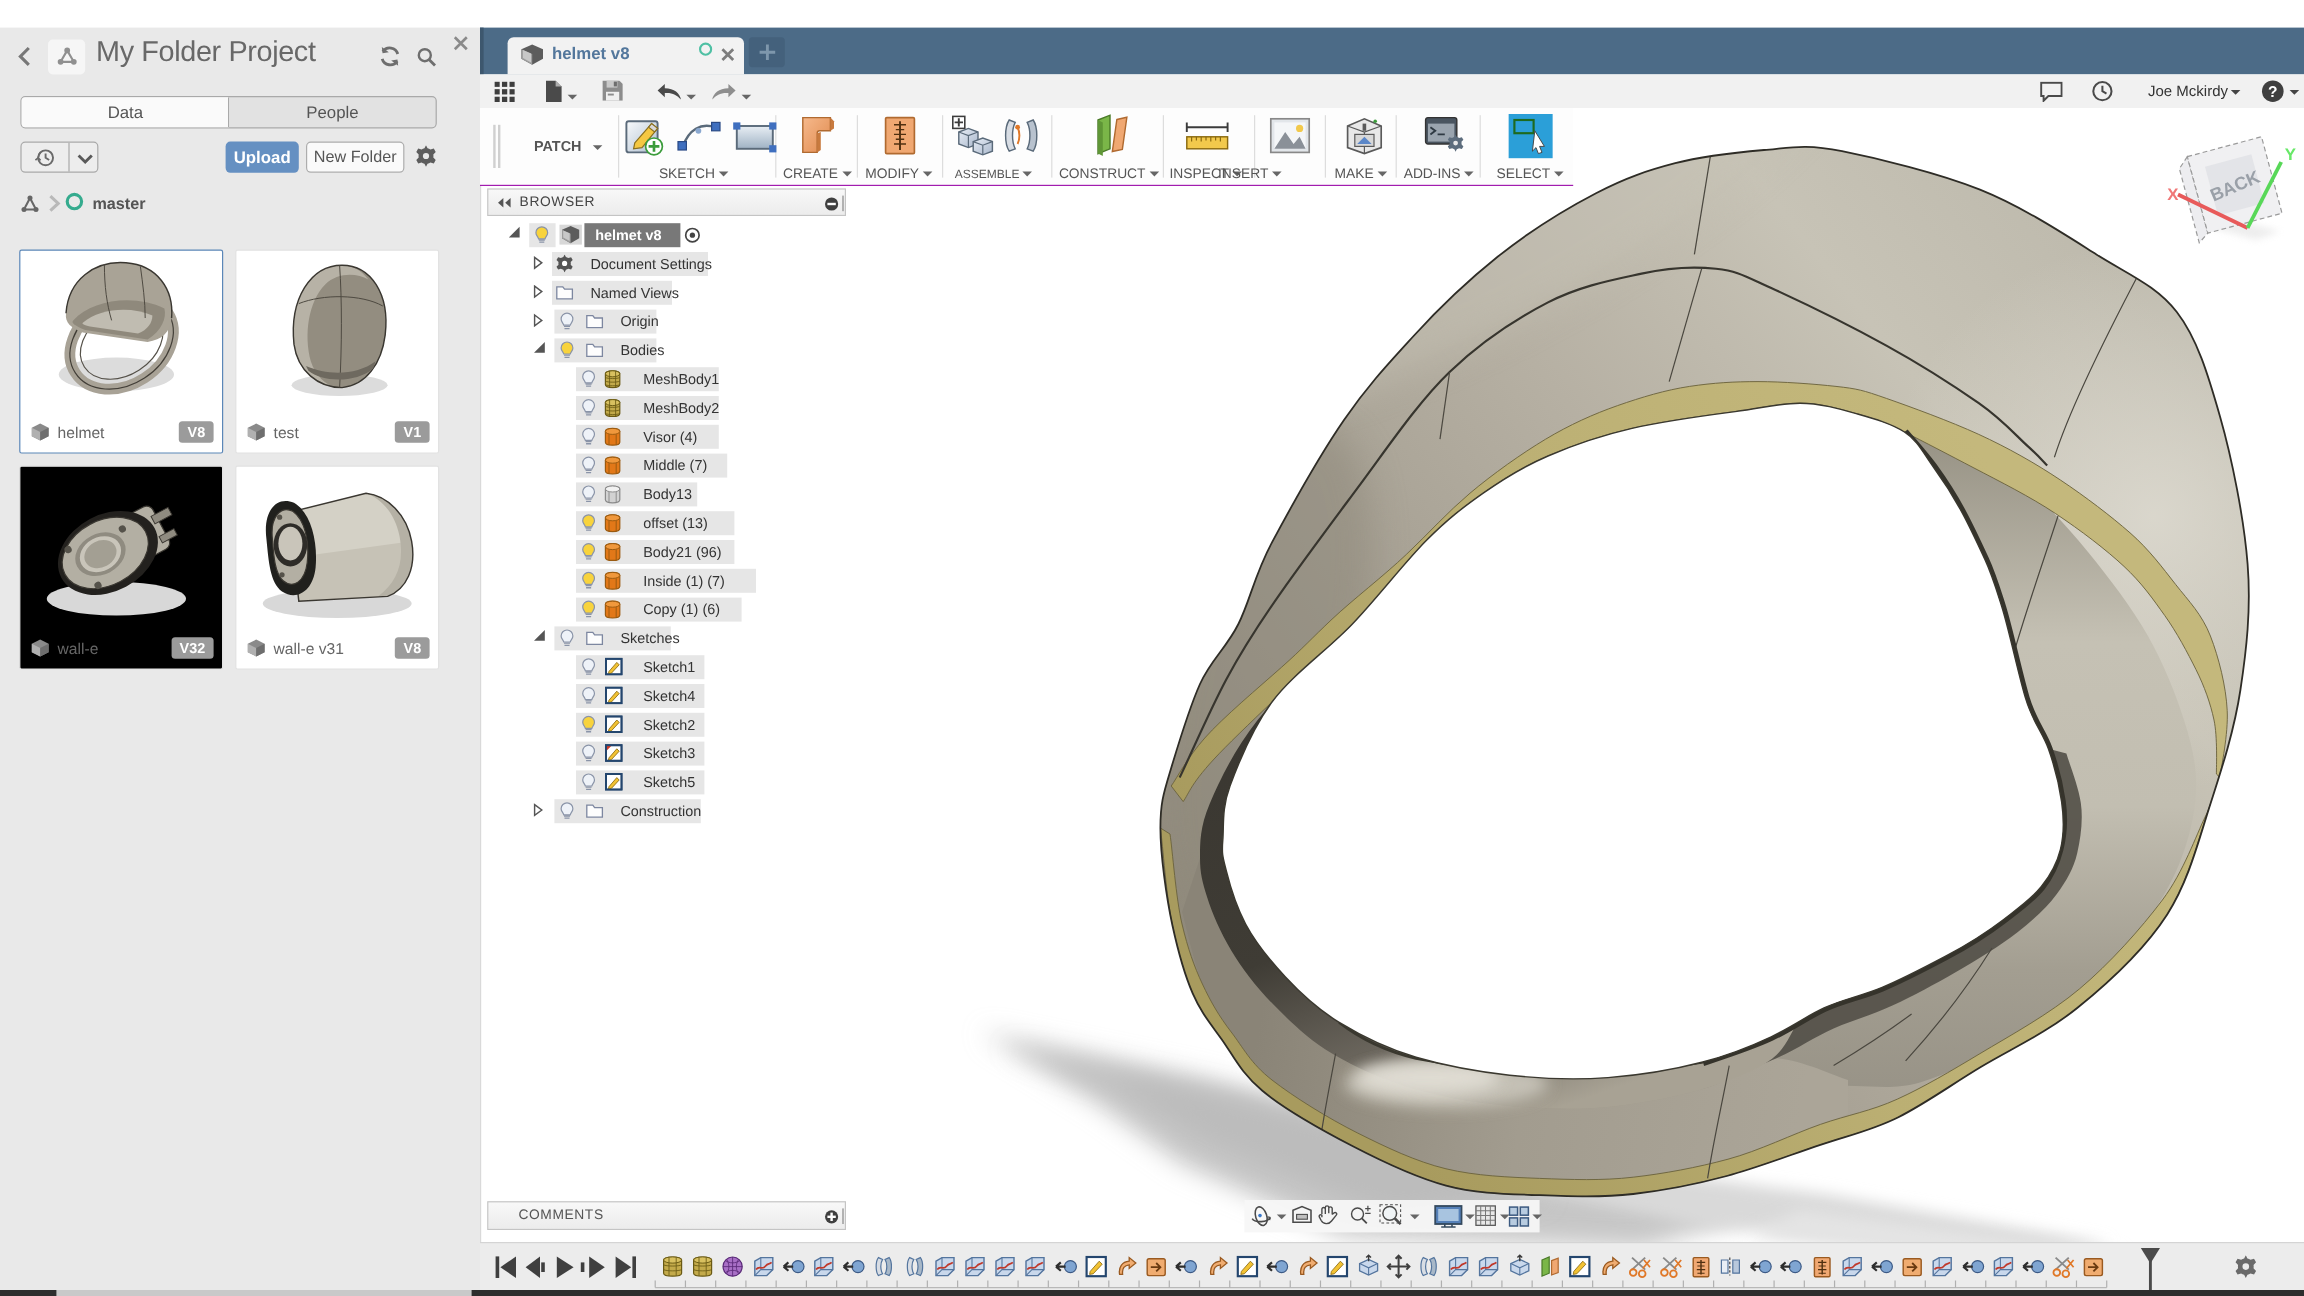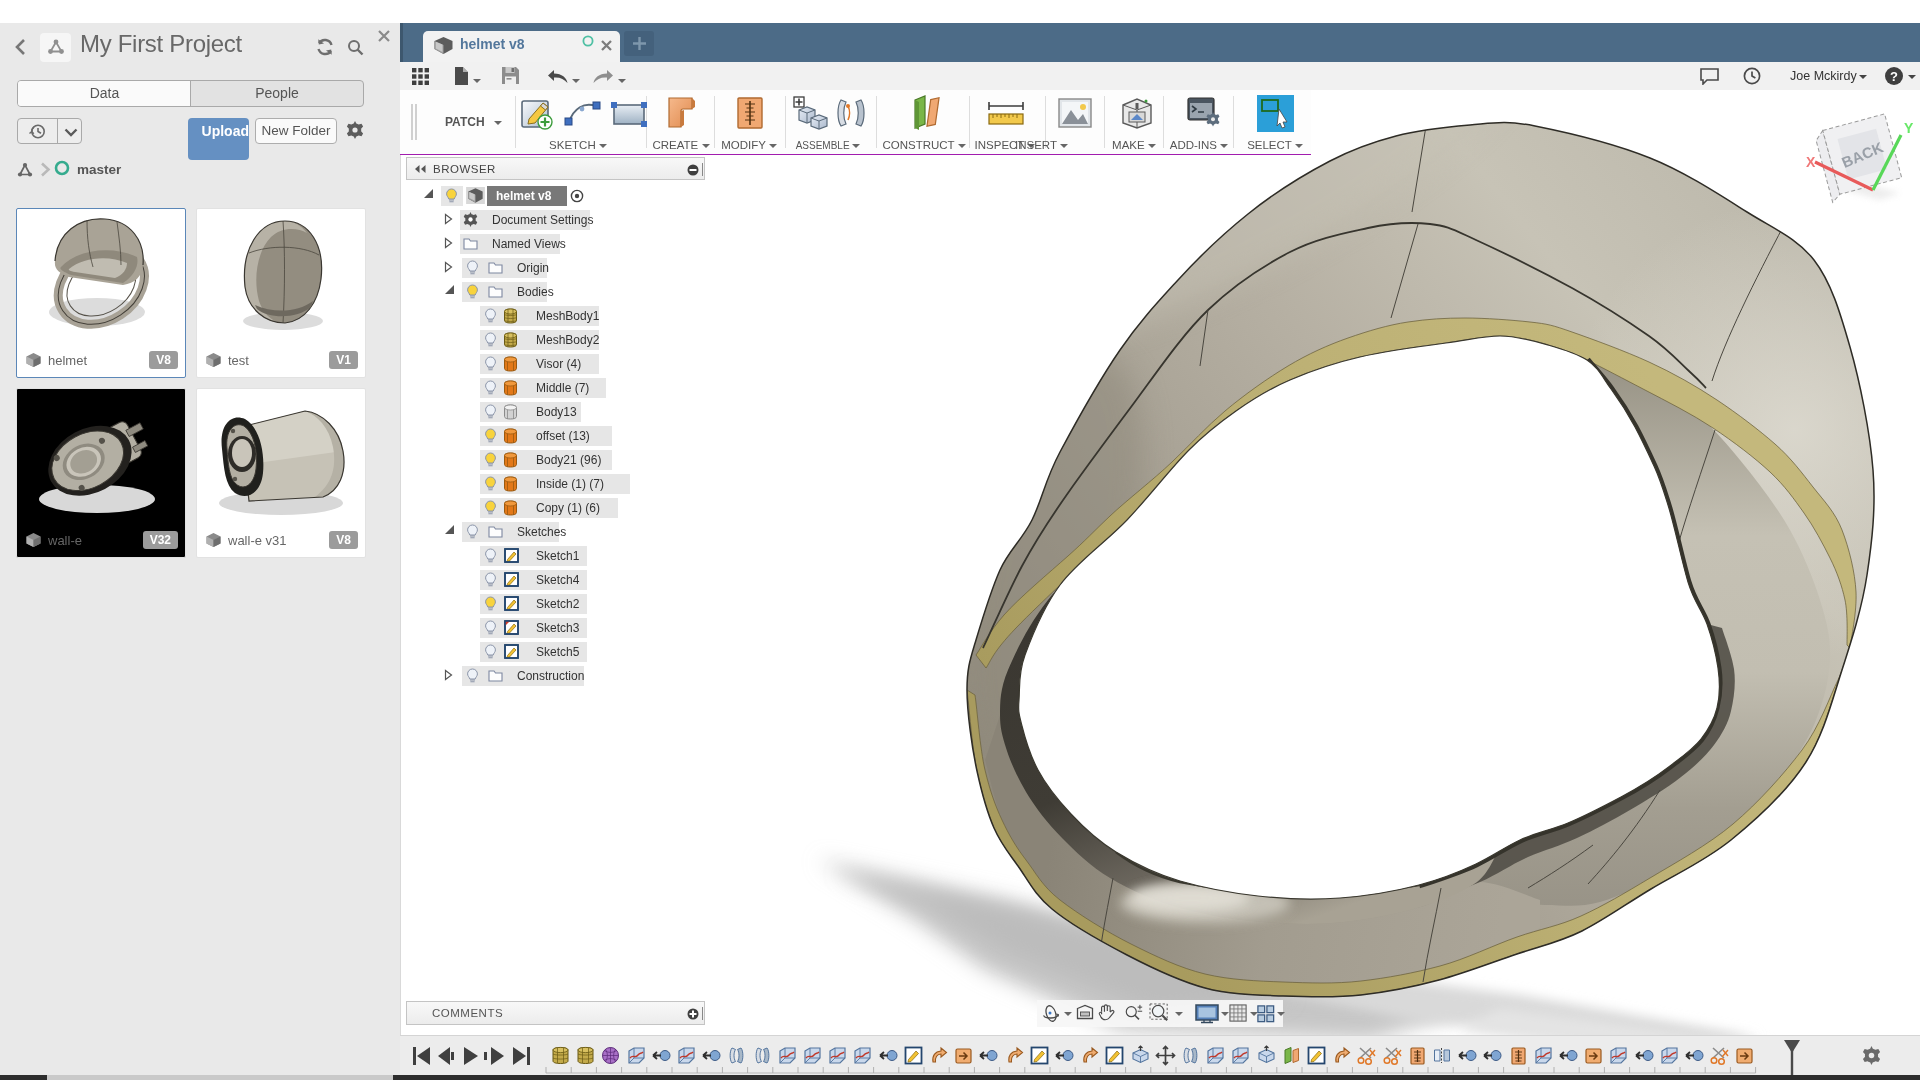"My First Project" div.abs { text: First -> Folder }
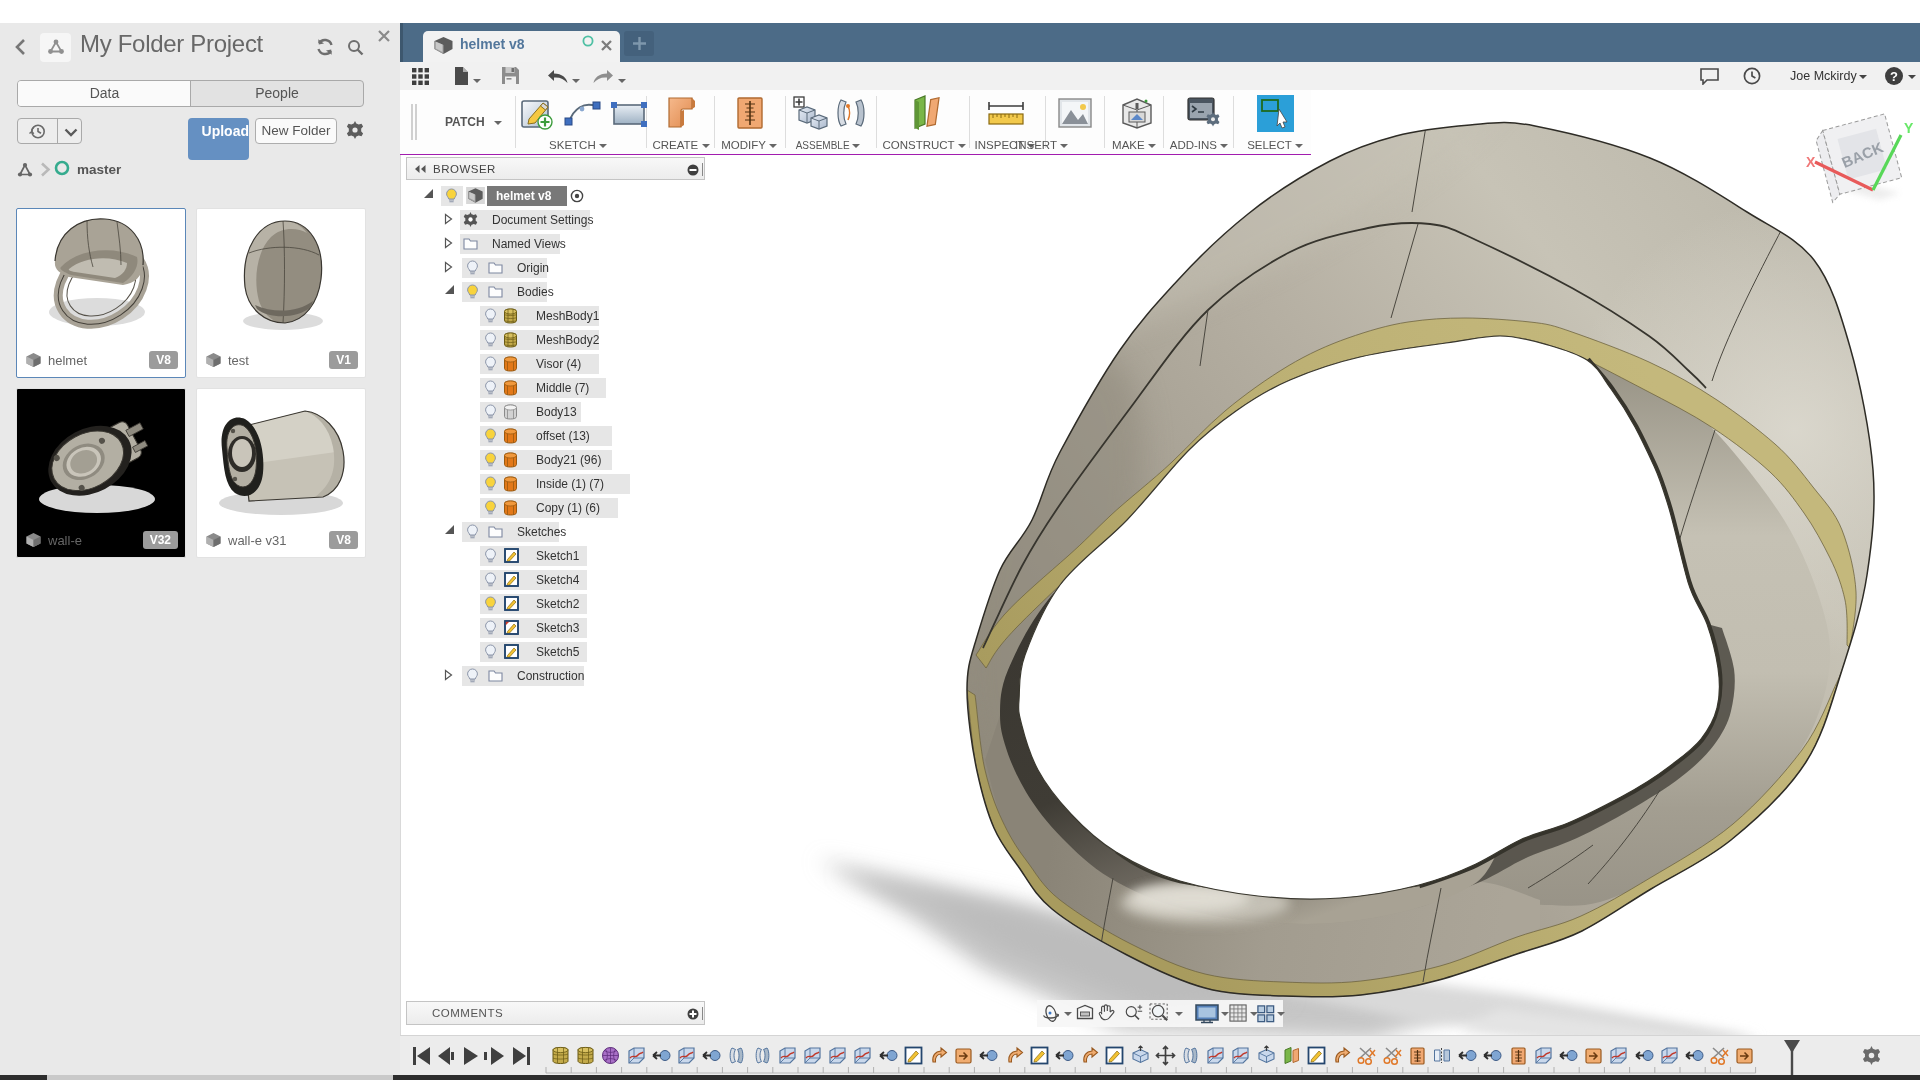"Upload" div.abs { height: 42px -> 26px; text-align: right -> center }
